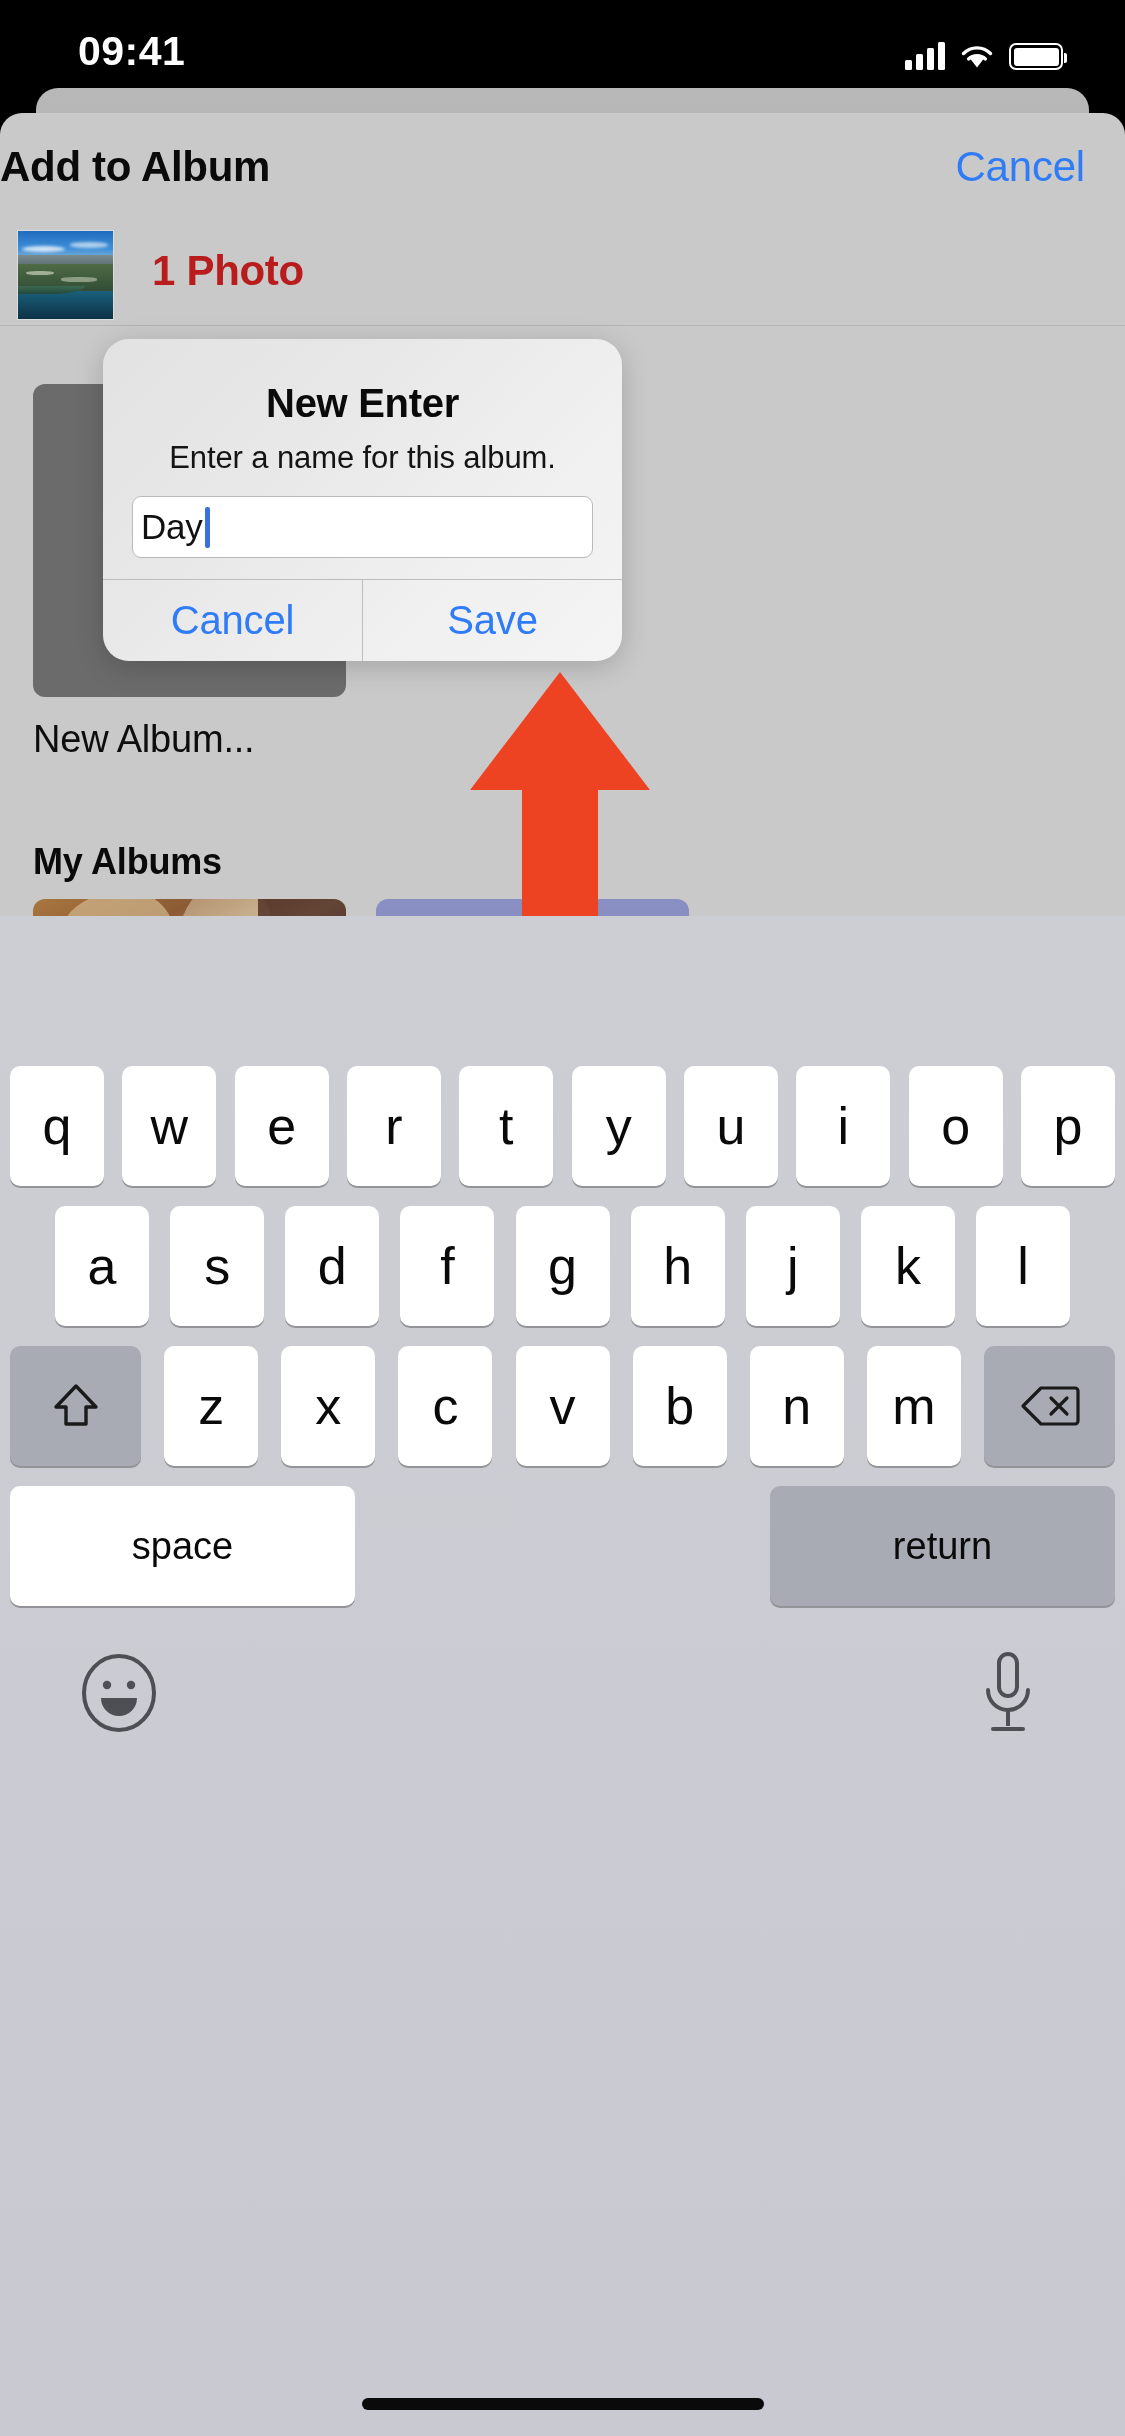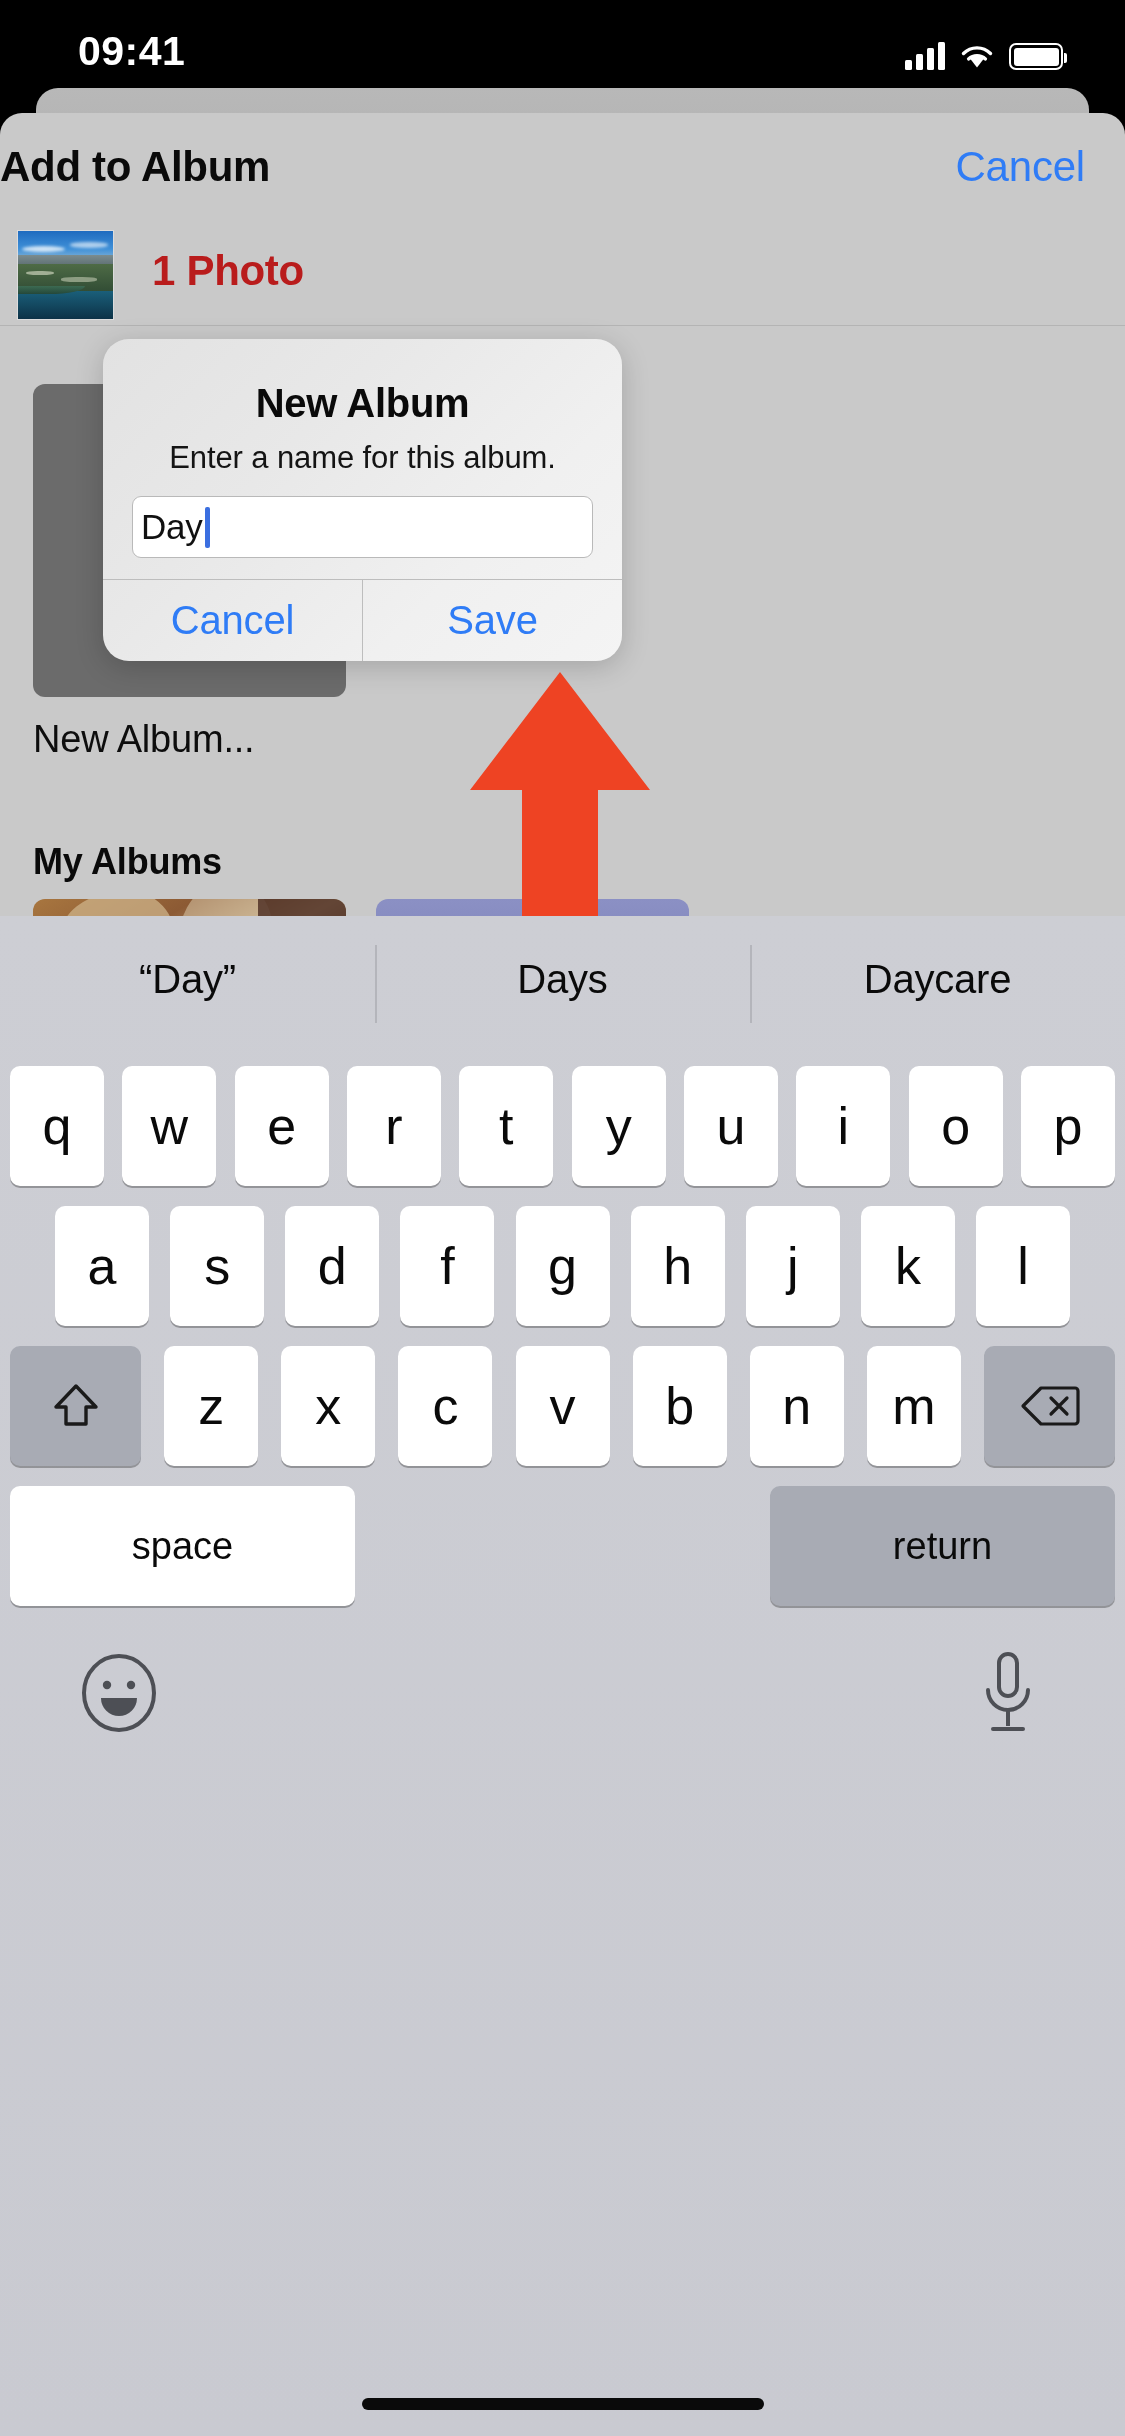"New Album" div { text: Album -> Enter }
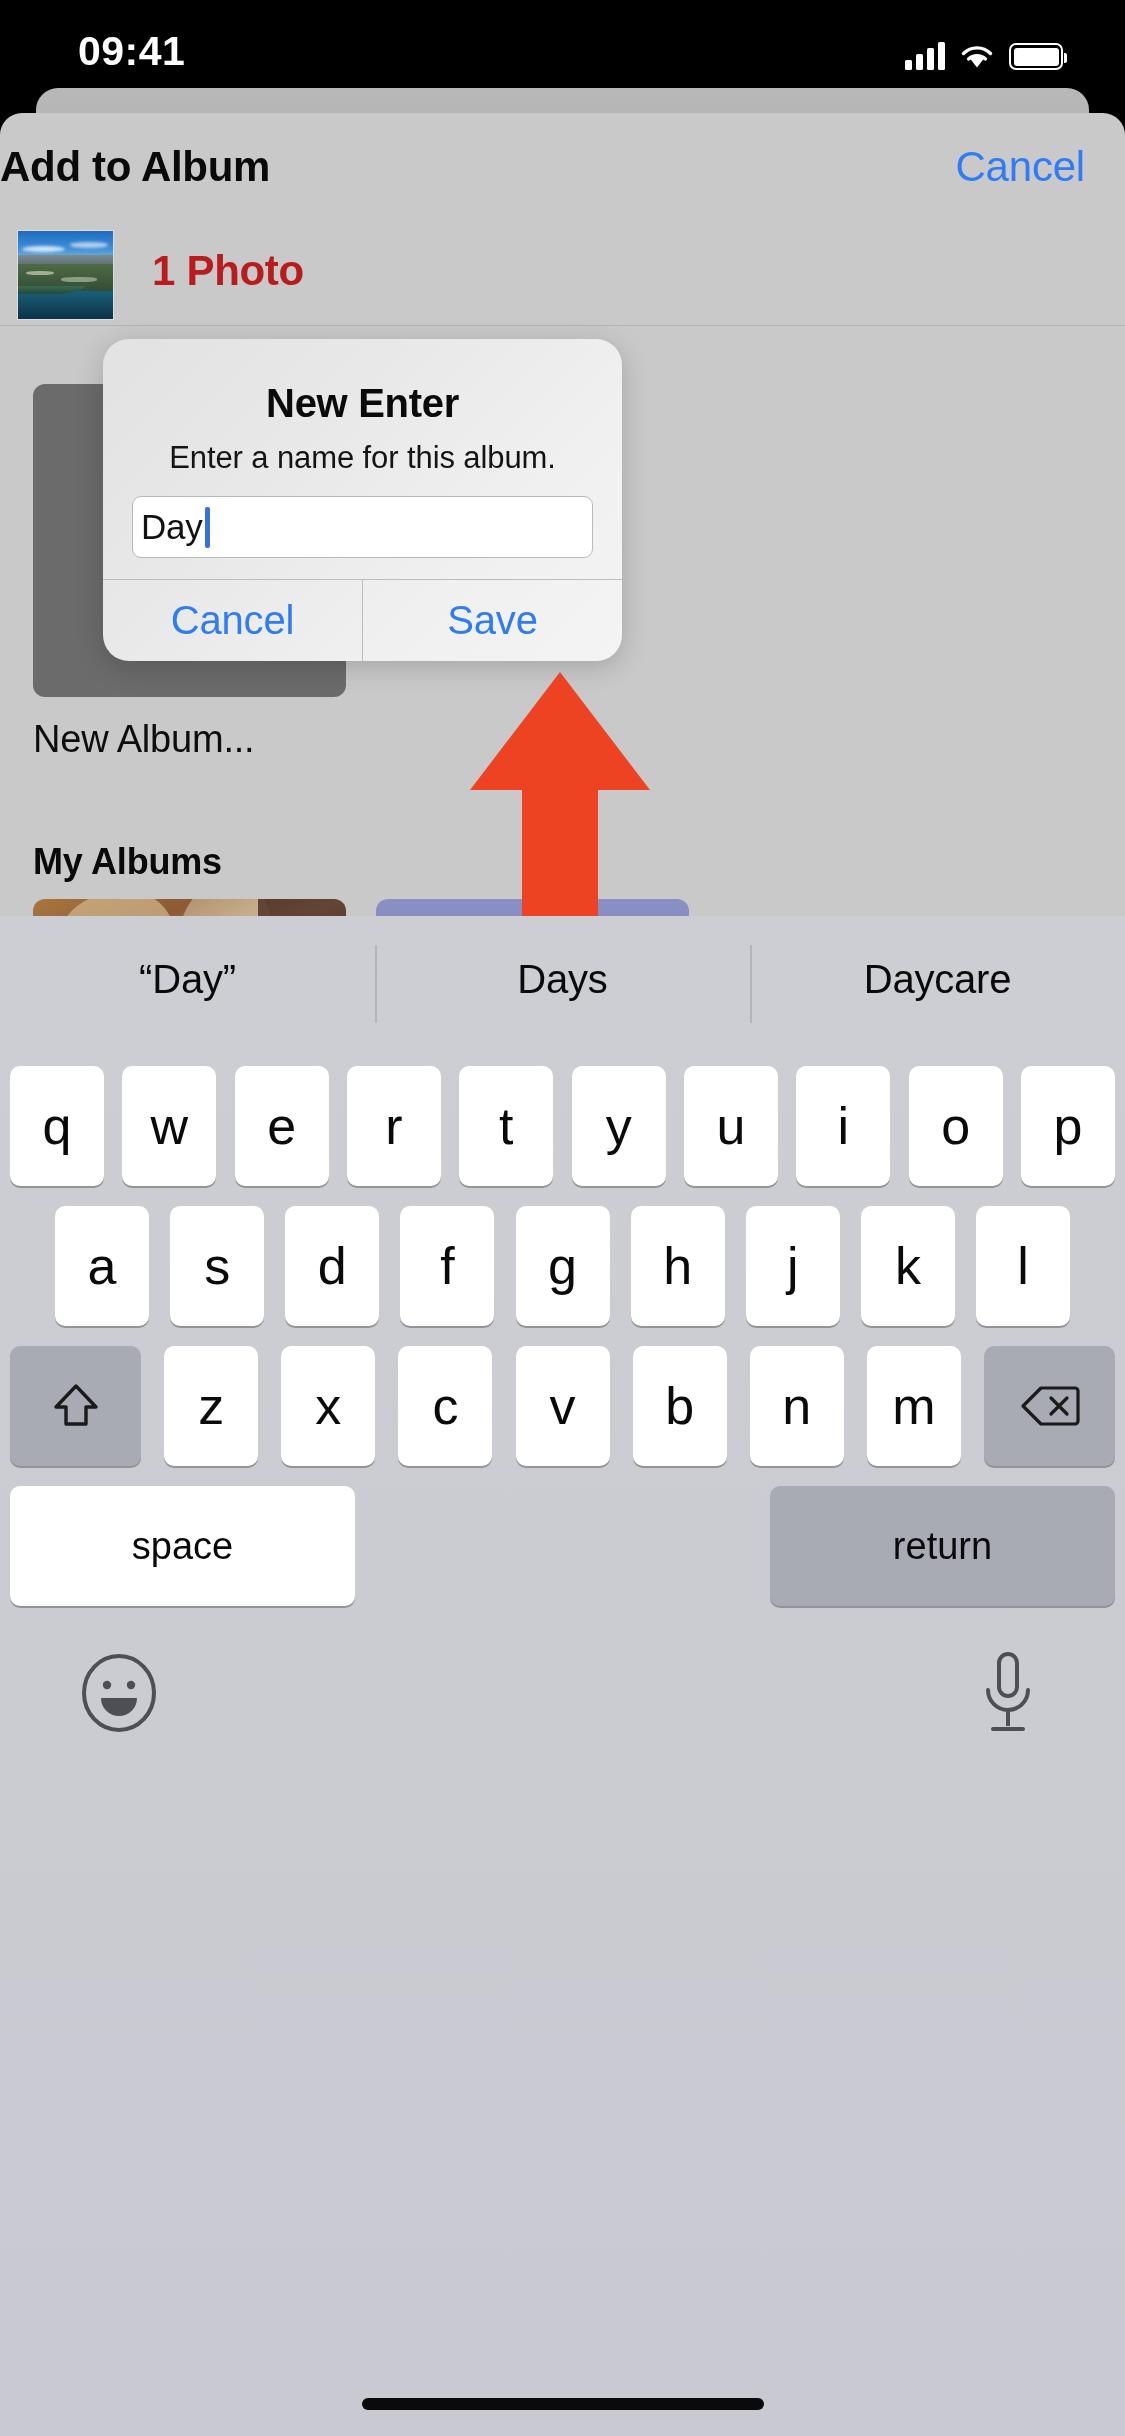"“Day”" div { html: <div> <div>“Day”</div> <div>Days</div> <div>Daycare</div> </div> -> none }
